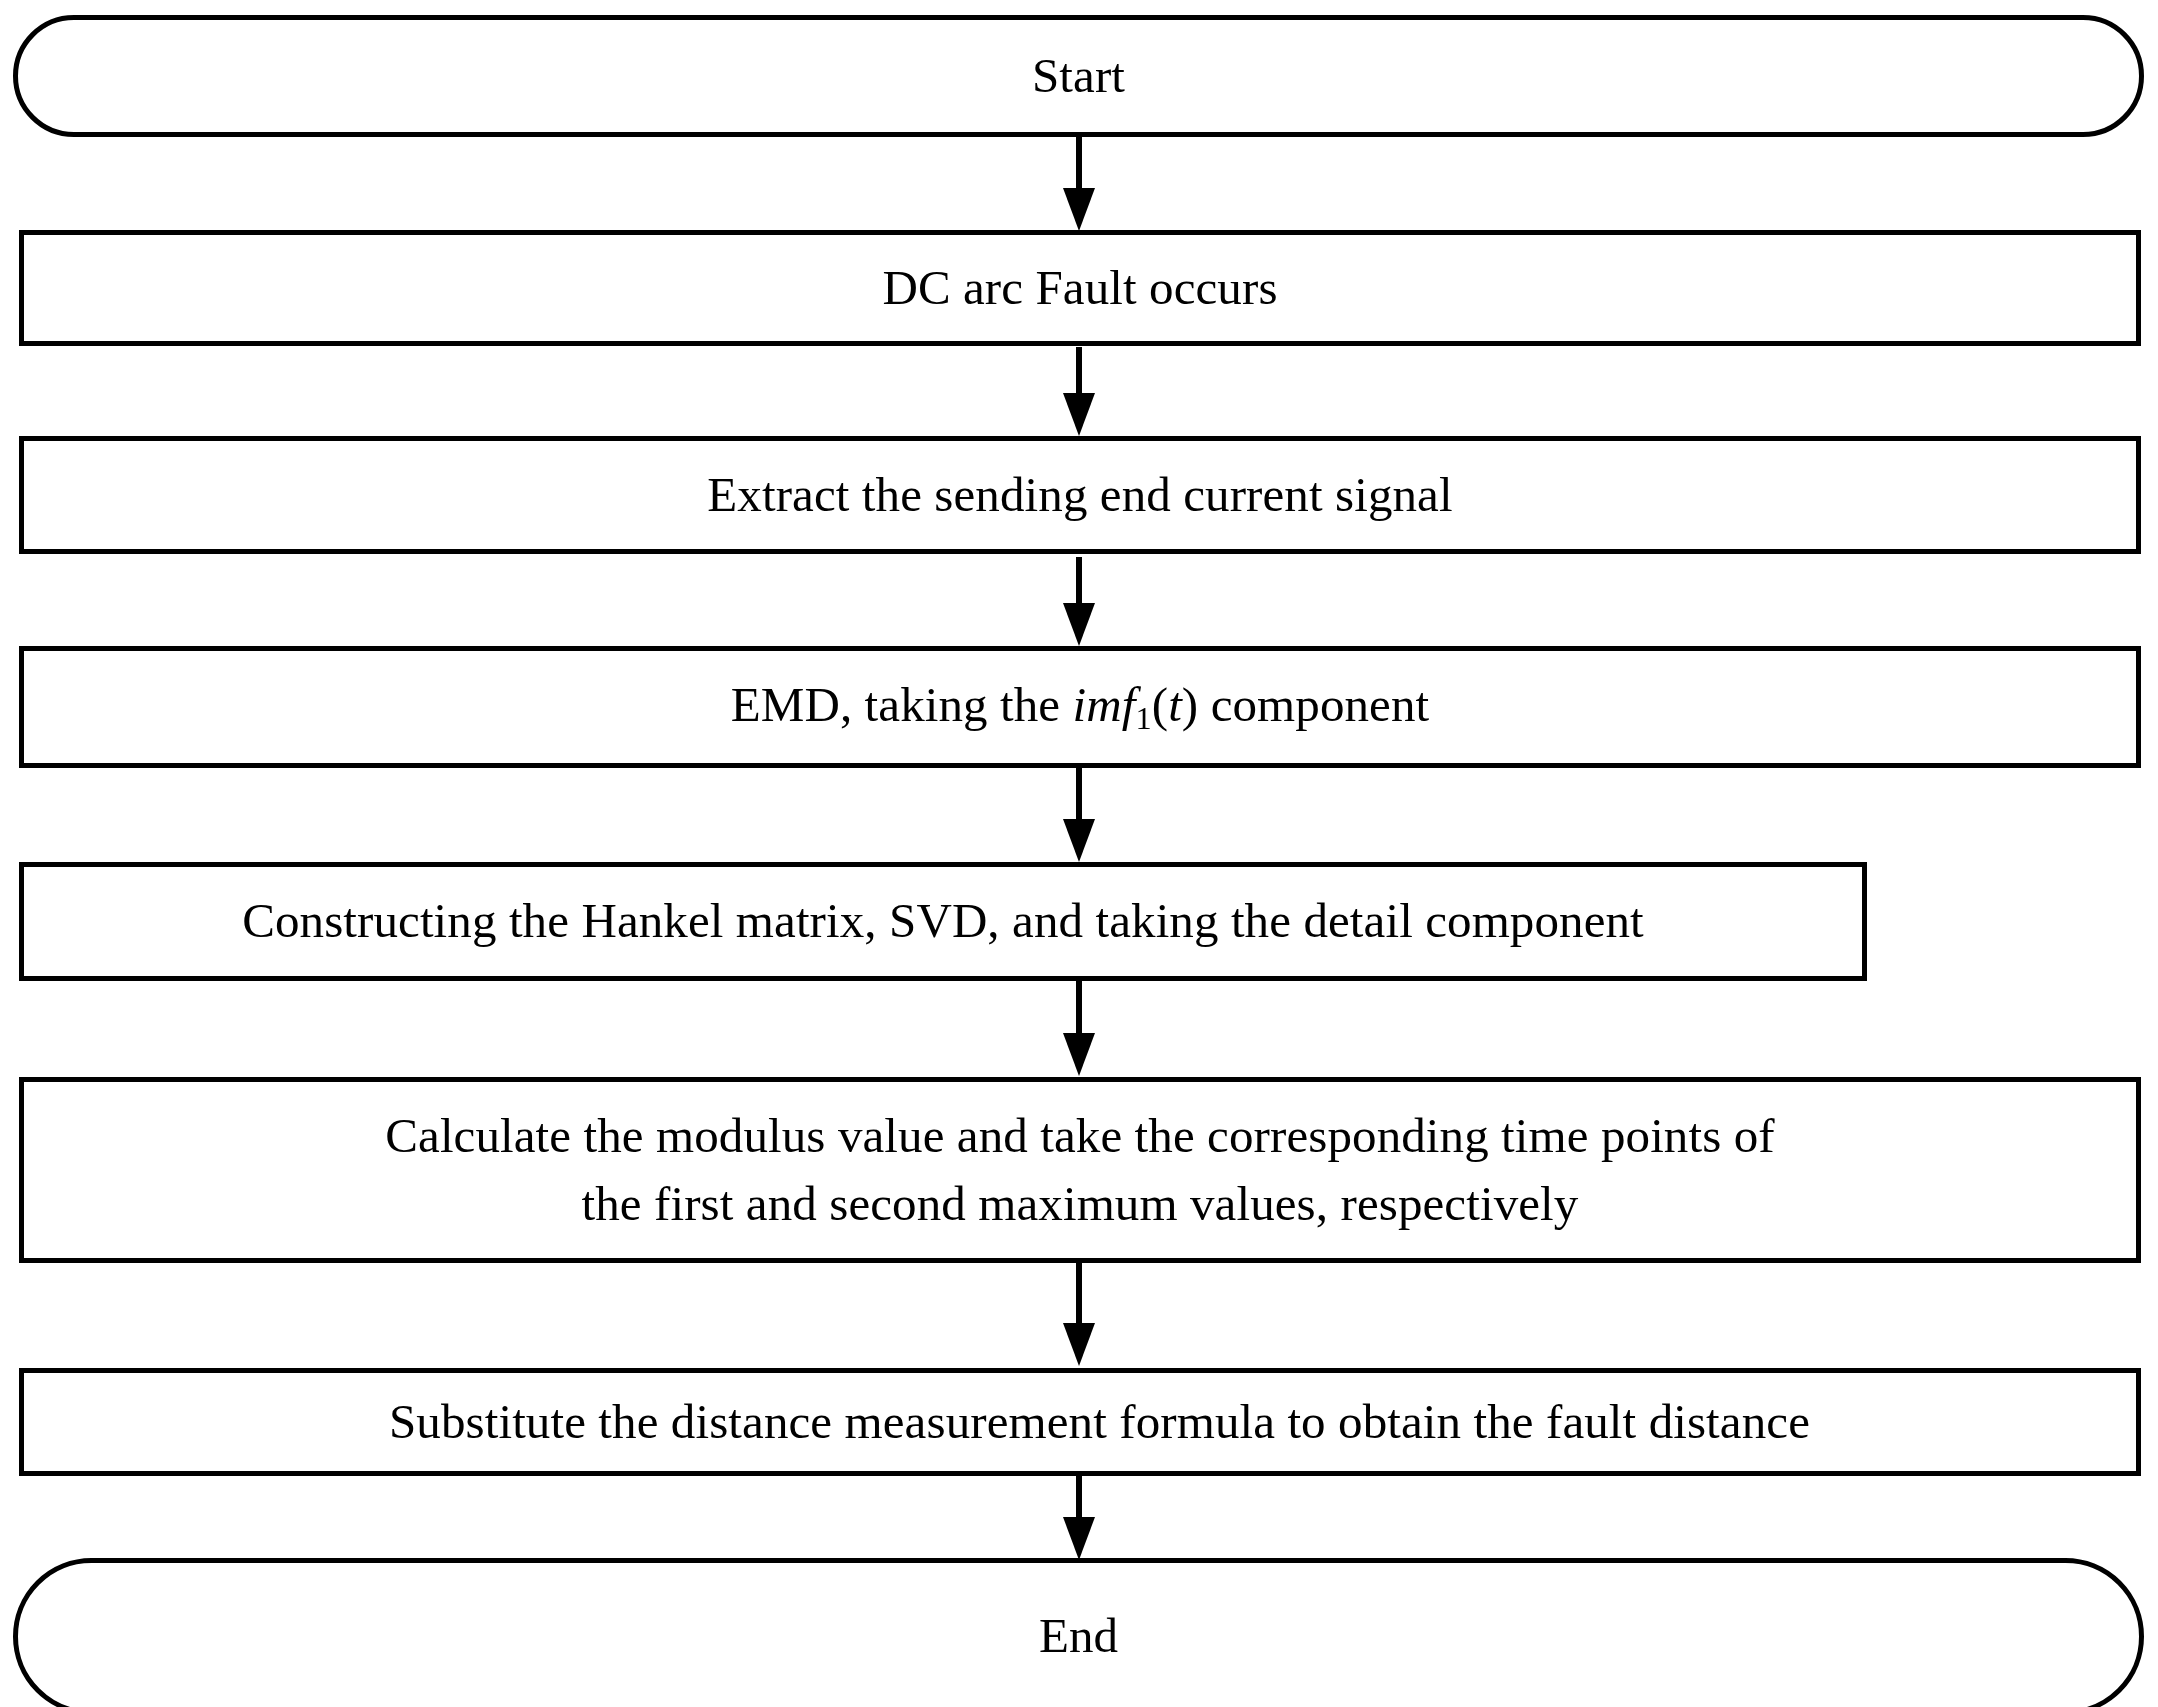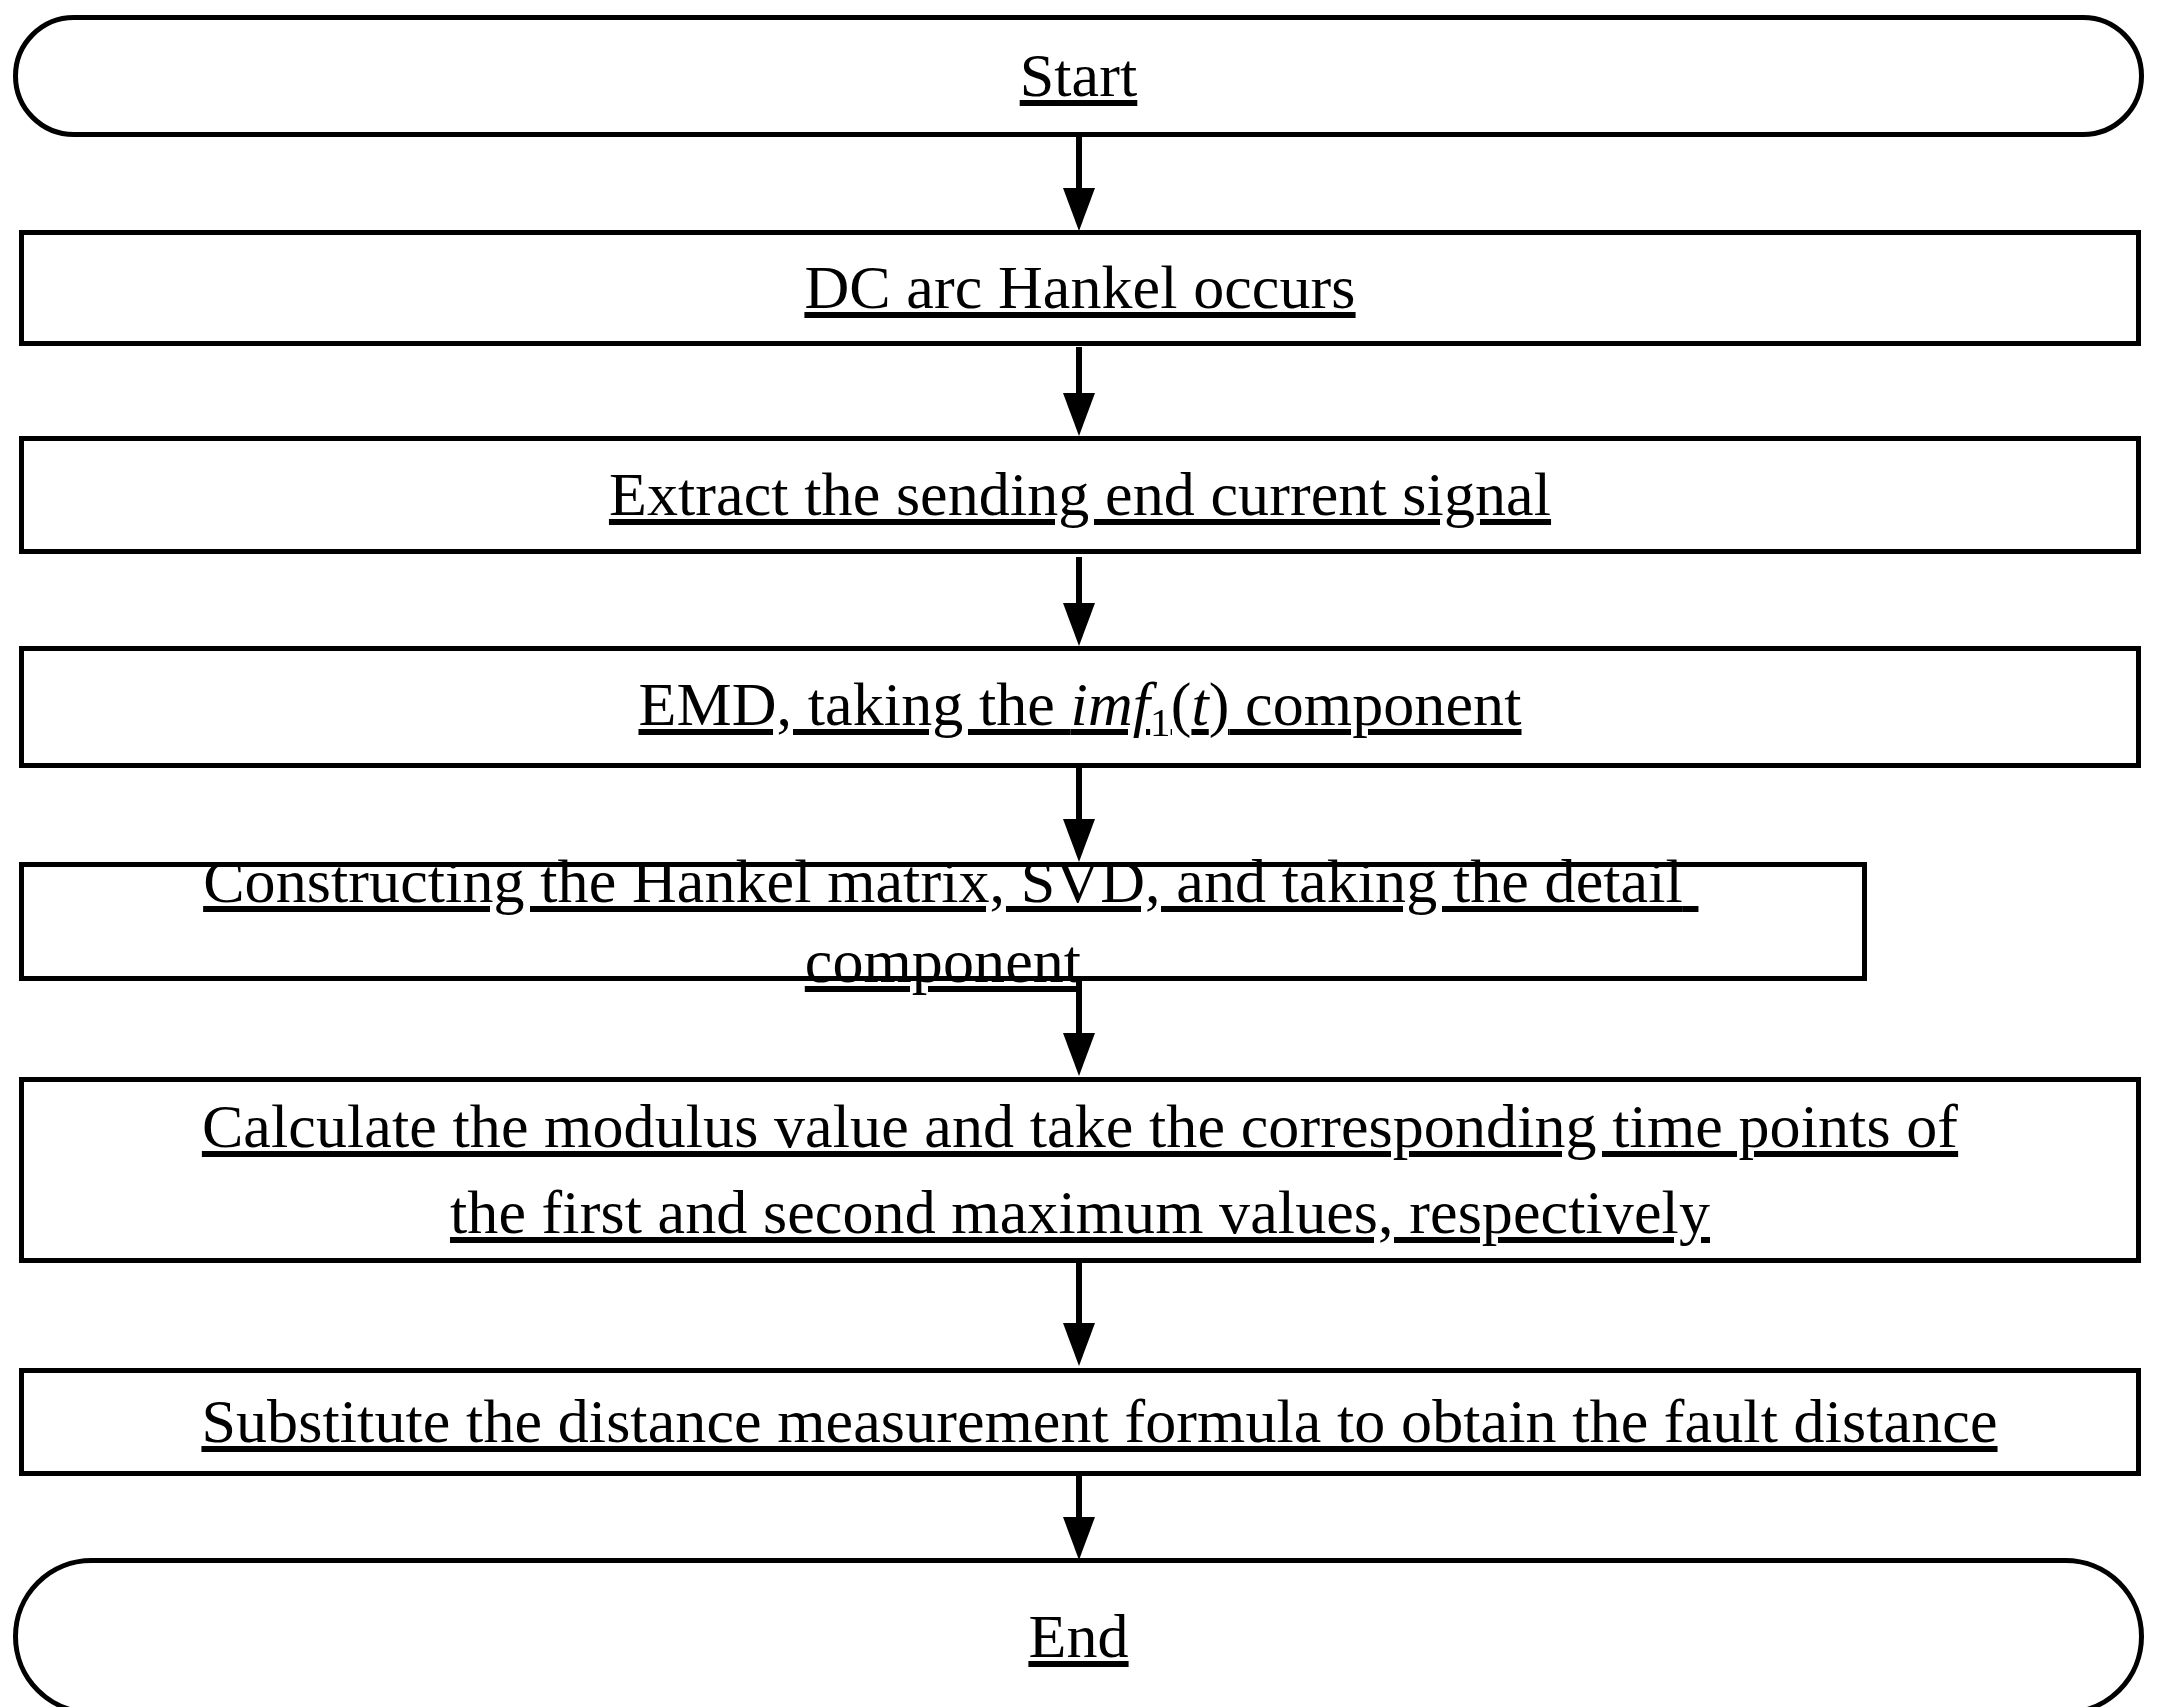"Start" .node-label { font-size: 62px -> 49px; text-decoration: underline -> none }
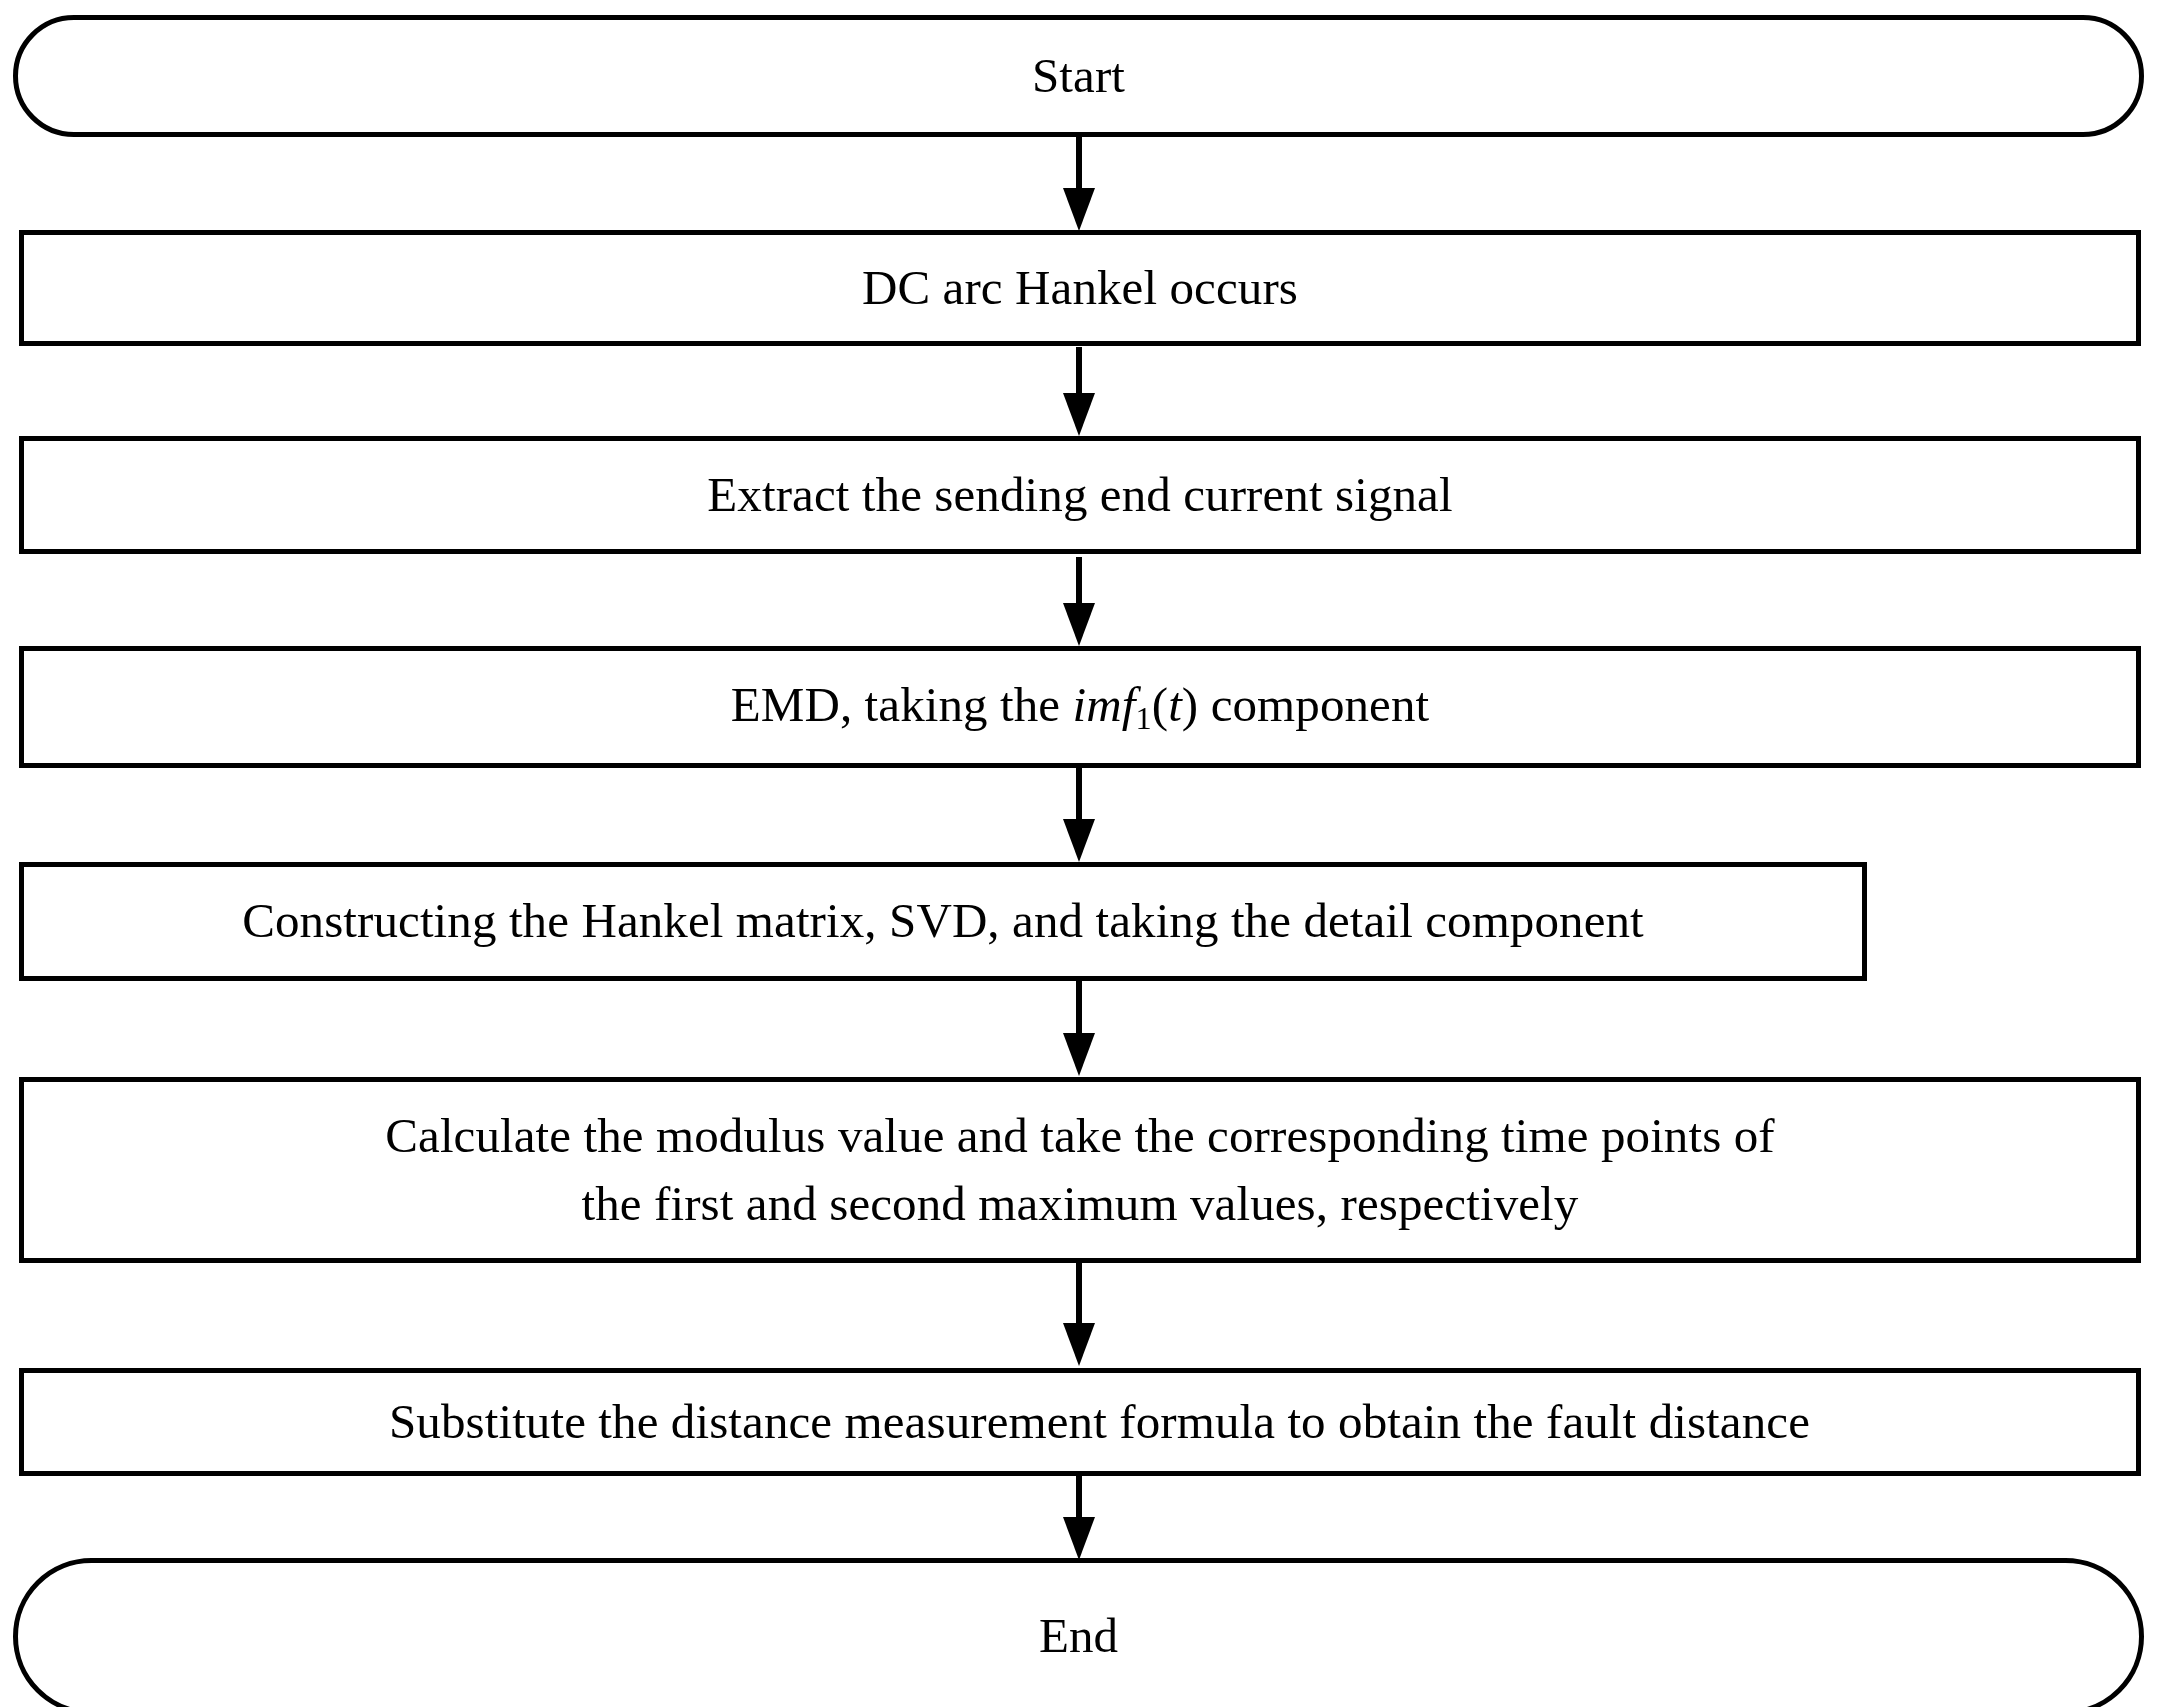"DC arc Hankel occurs" span.node-label { text: Hankel -> Fault }
